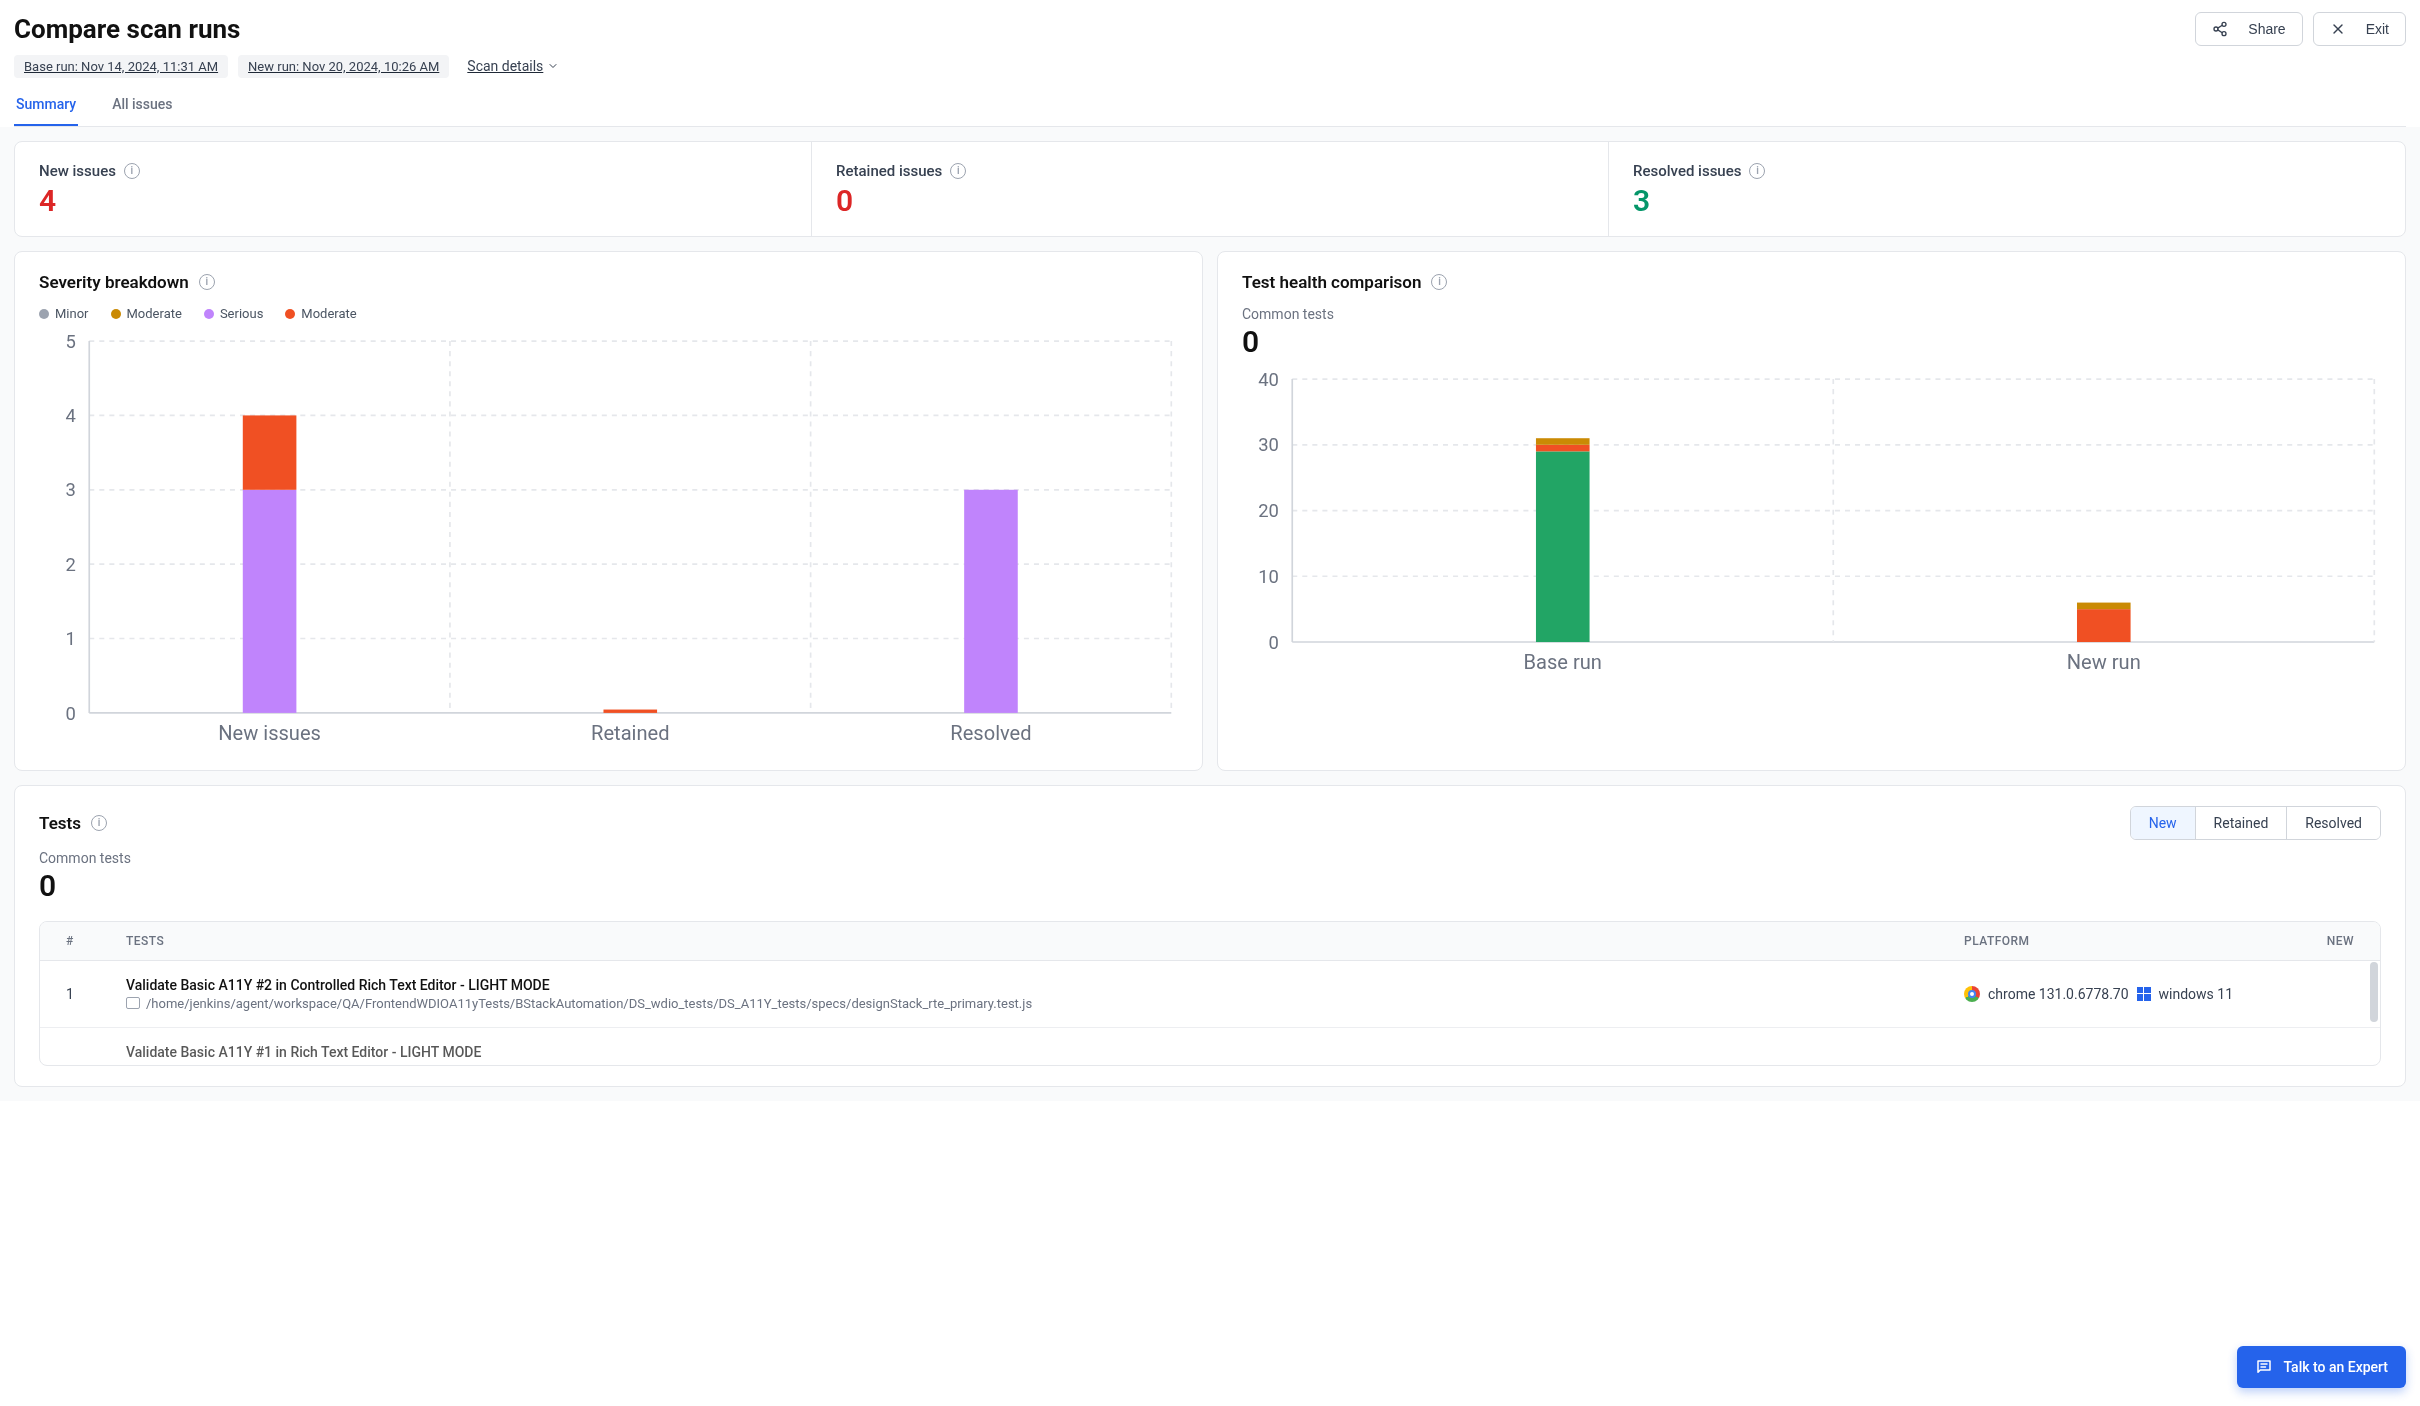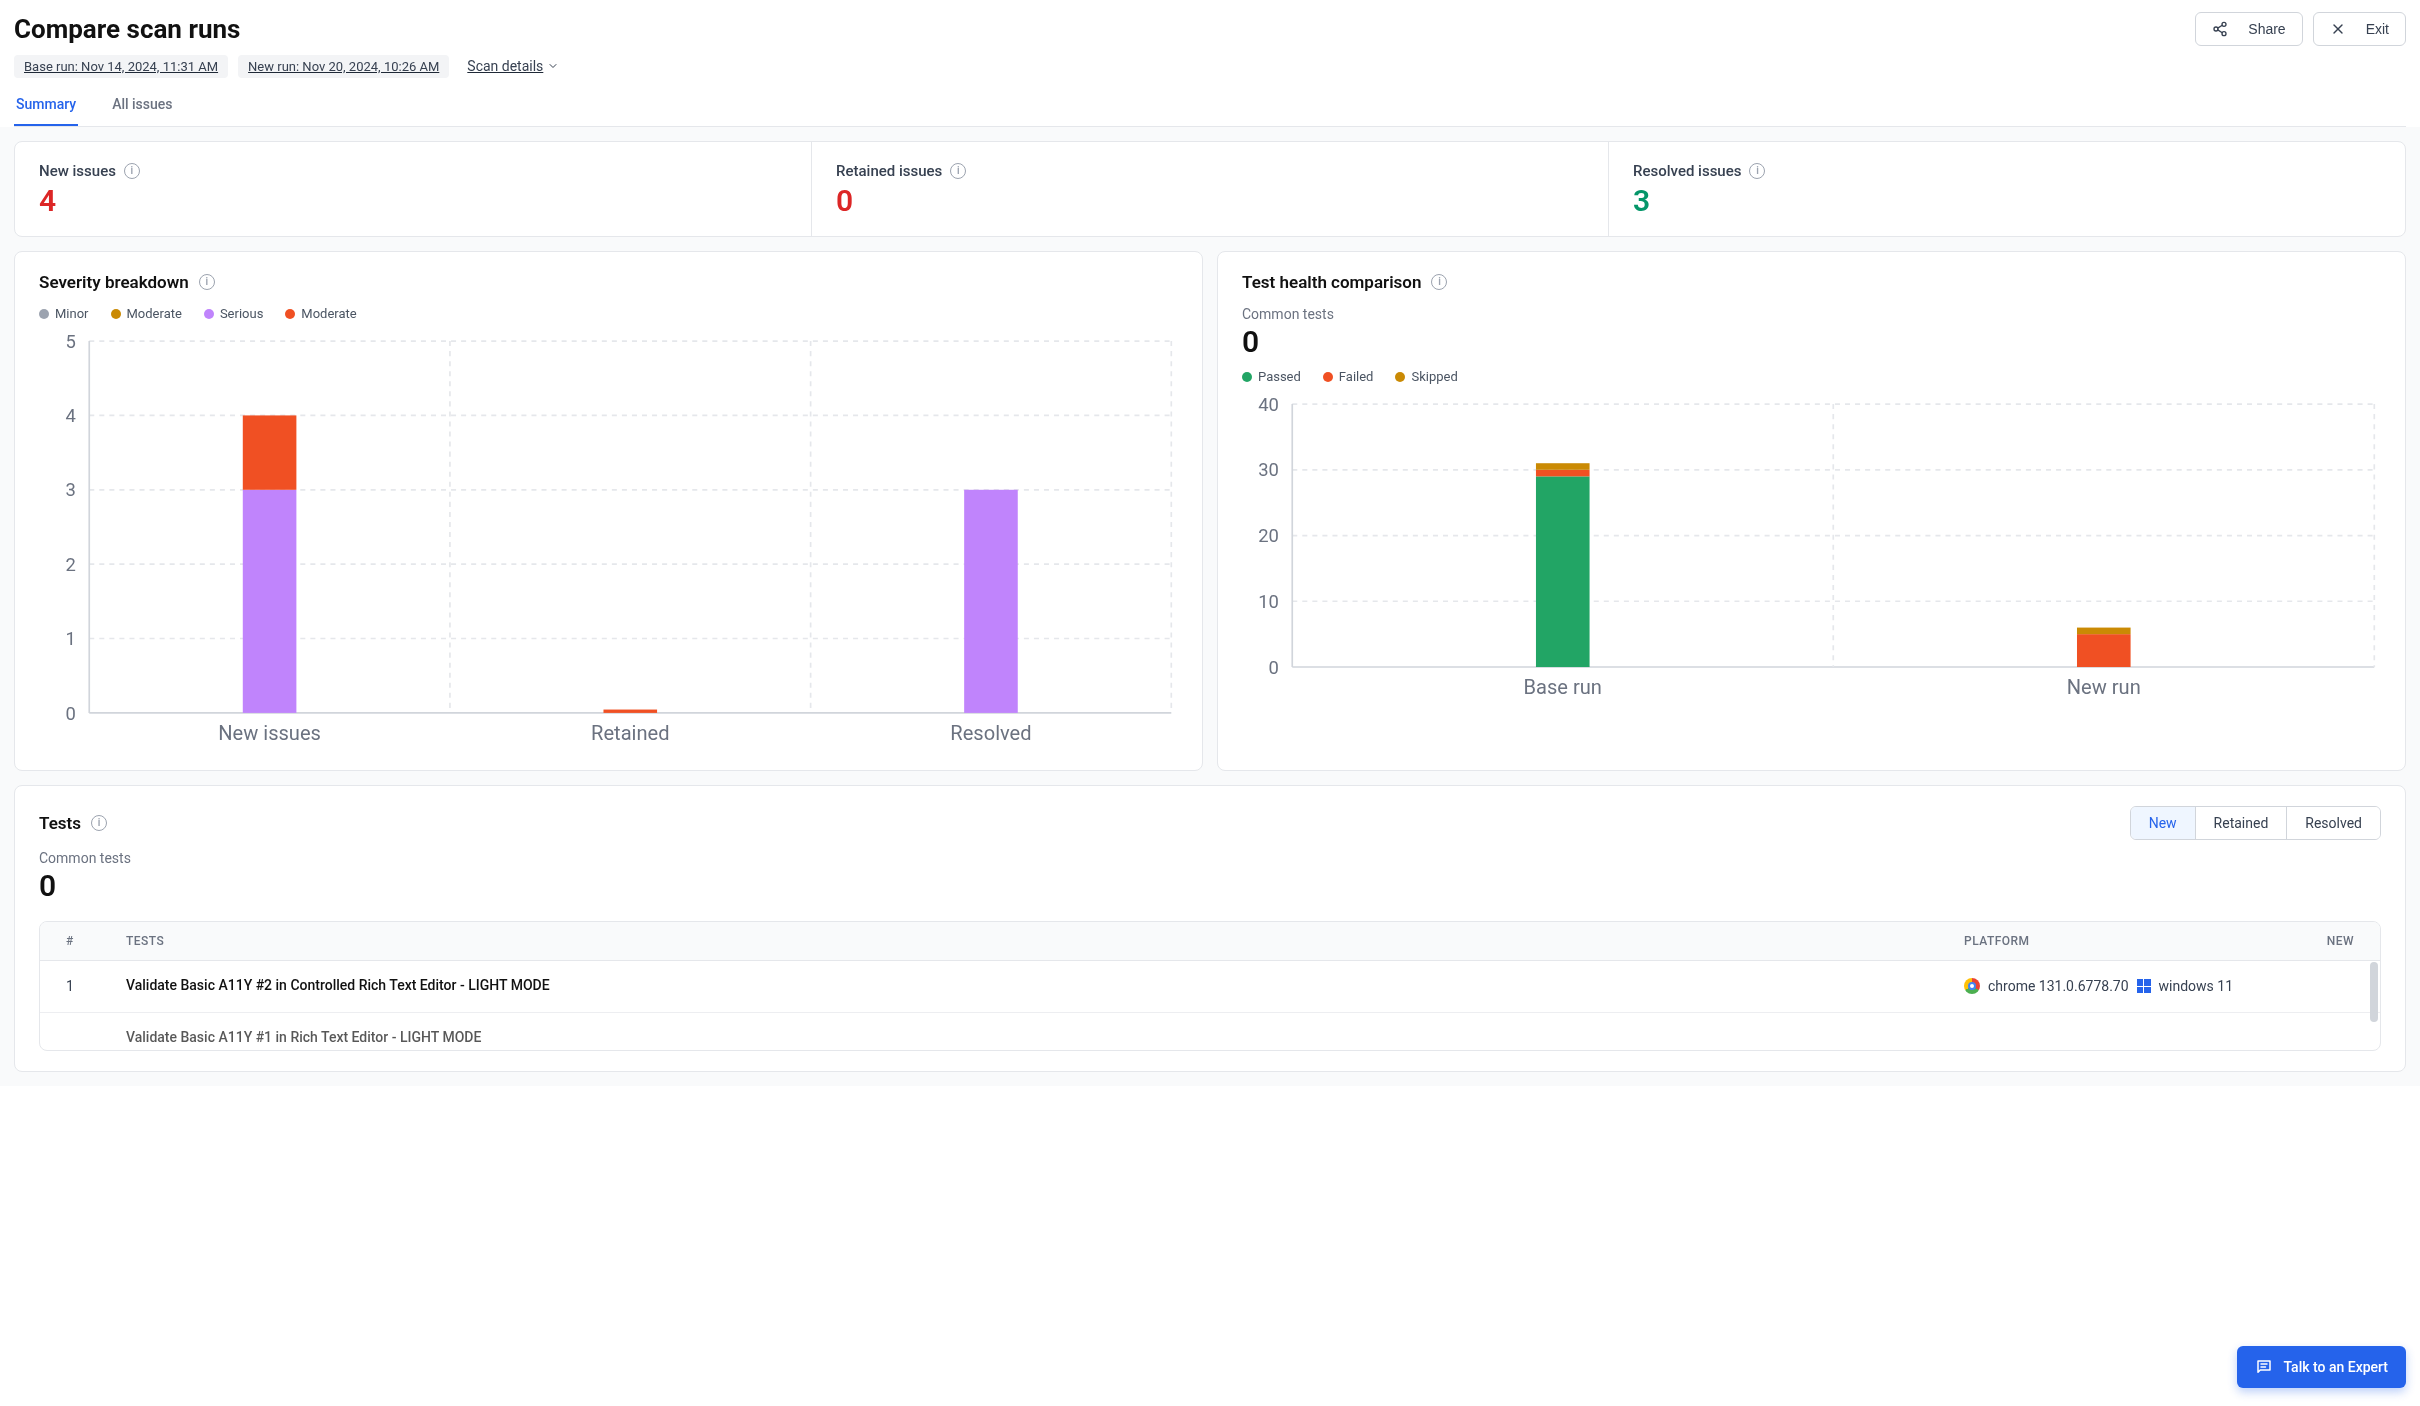"Passed" div.legend { html: <div> <span> <span></span> <span>Passed</span> </span> <span> <span></span> <span>Failed</span> </span> <span> <span></span> <span>Skipped</span> </span> </div> -> none }
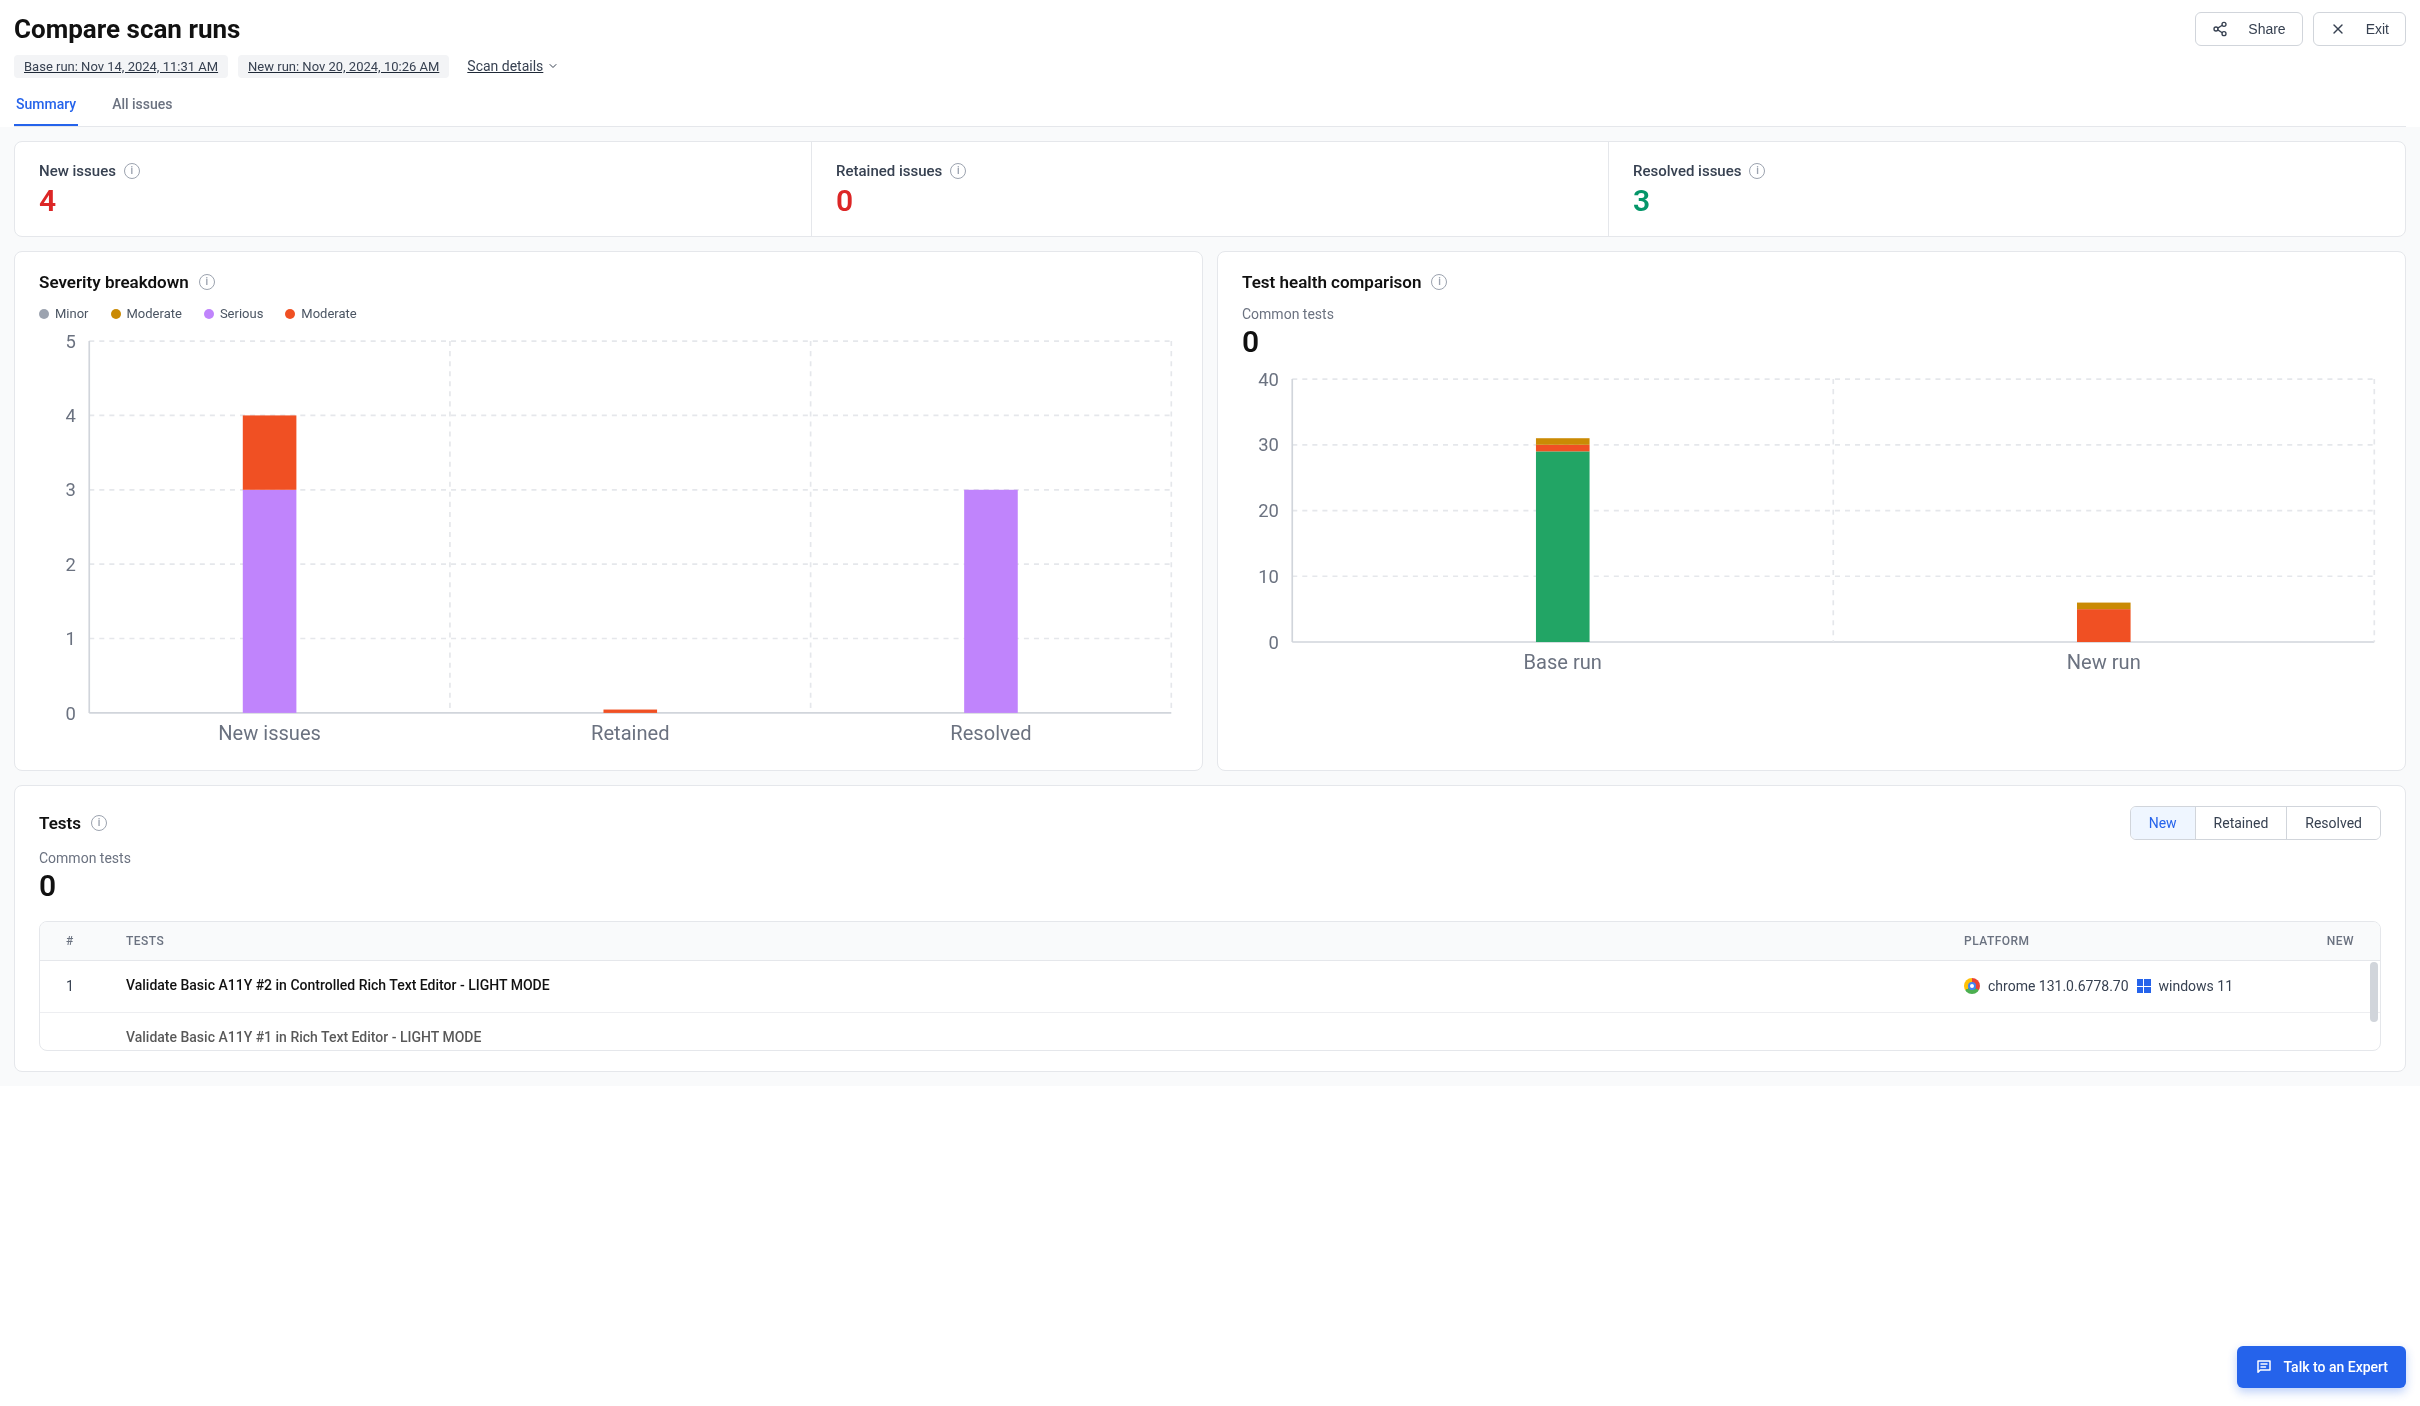"/home/jenkins/agent/workspace/QA/Fronten" div.test-path-row { html: none -> <div> <span></span> <span>/home/jenkins/agent/workspace/QA/FrontendWDIOA11yTests/BStackAutomation/DS_wdio_tests/DS_A11Y_tests/specs/designStack_rte_primary.test.js</span> </div> }
